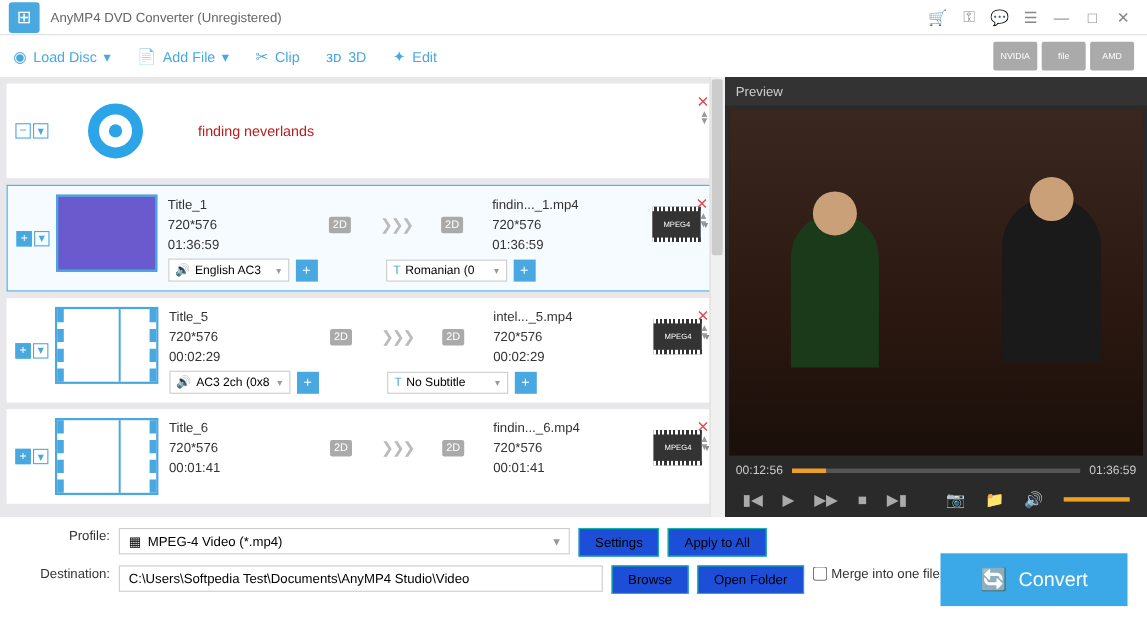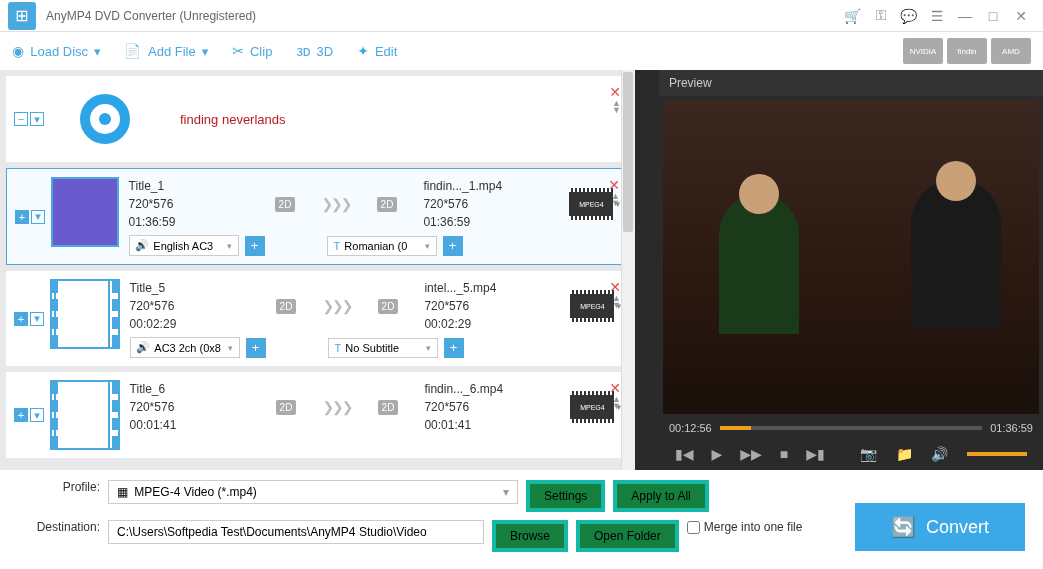"findin" div.gpu-badge { text: findin -> file }
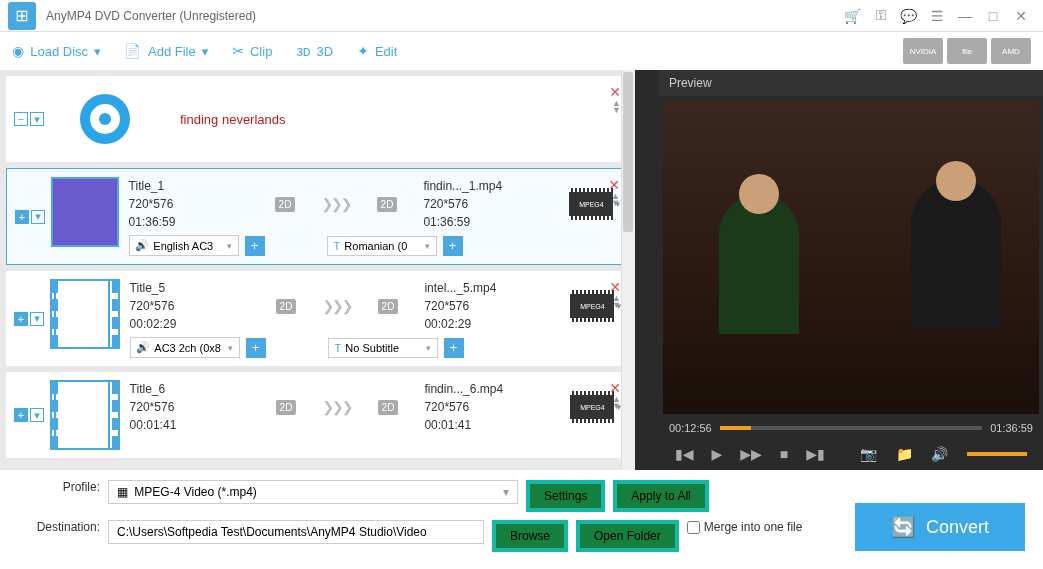"Preview" .preview-area { padding-left: 24px -> none }
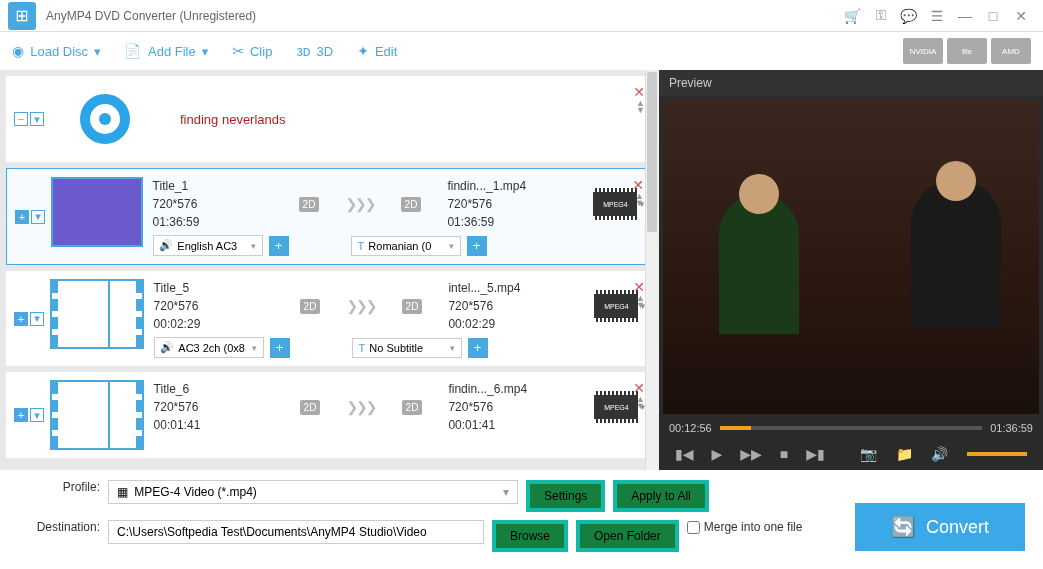"Settings" .btn { background: #15803d -> #1d4ed8; border: 4px solid #14b8a6 -> 1px solid #14b8a6 }
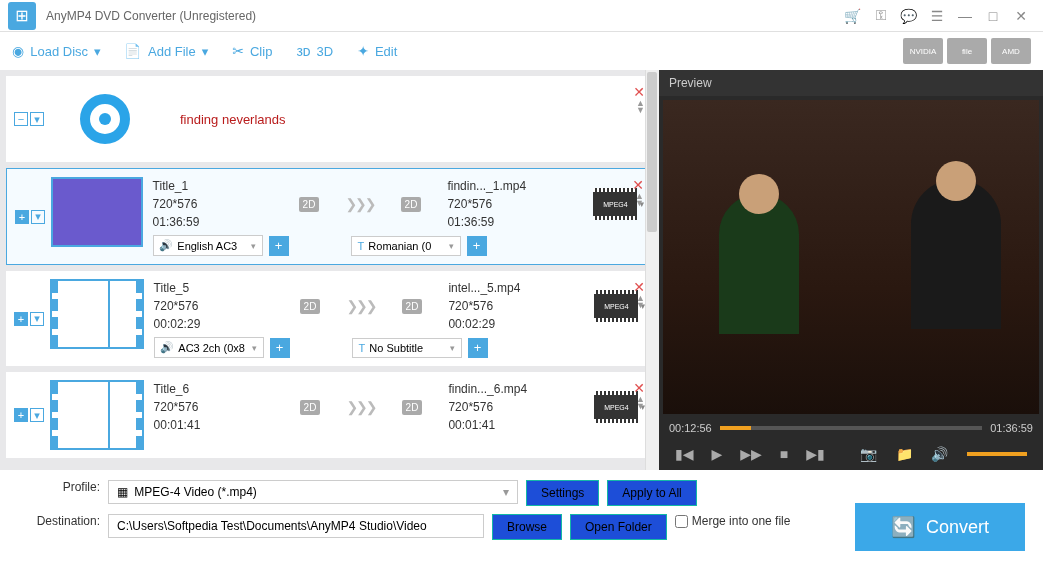"C:\Users\Softpedia Test\Documents\AnyMP4" .dest-input { width: 376px -> 440px }
